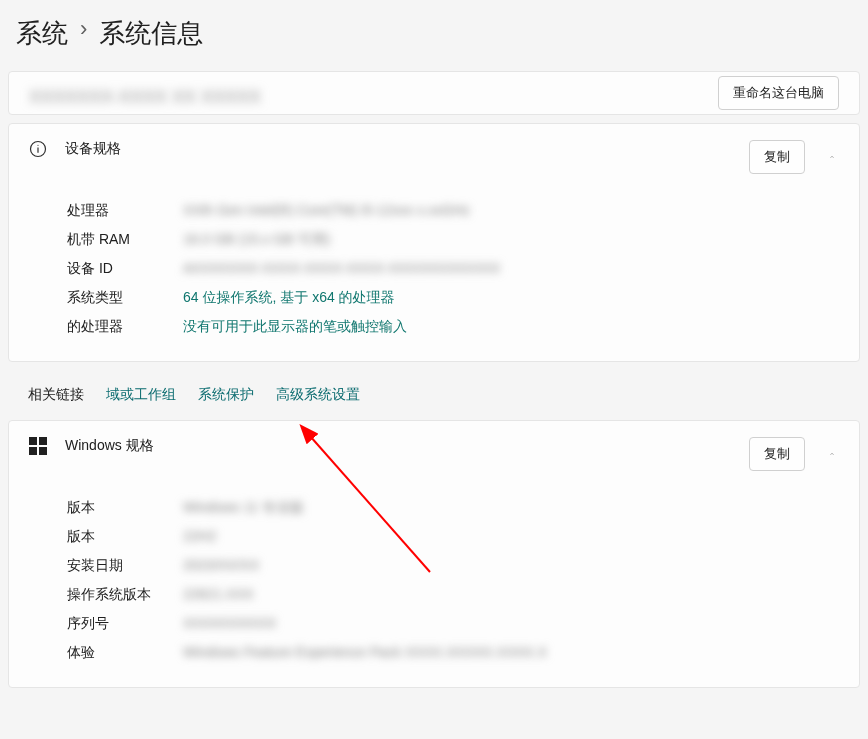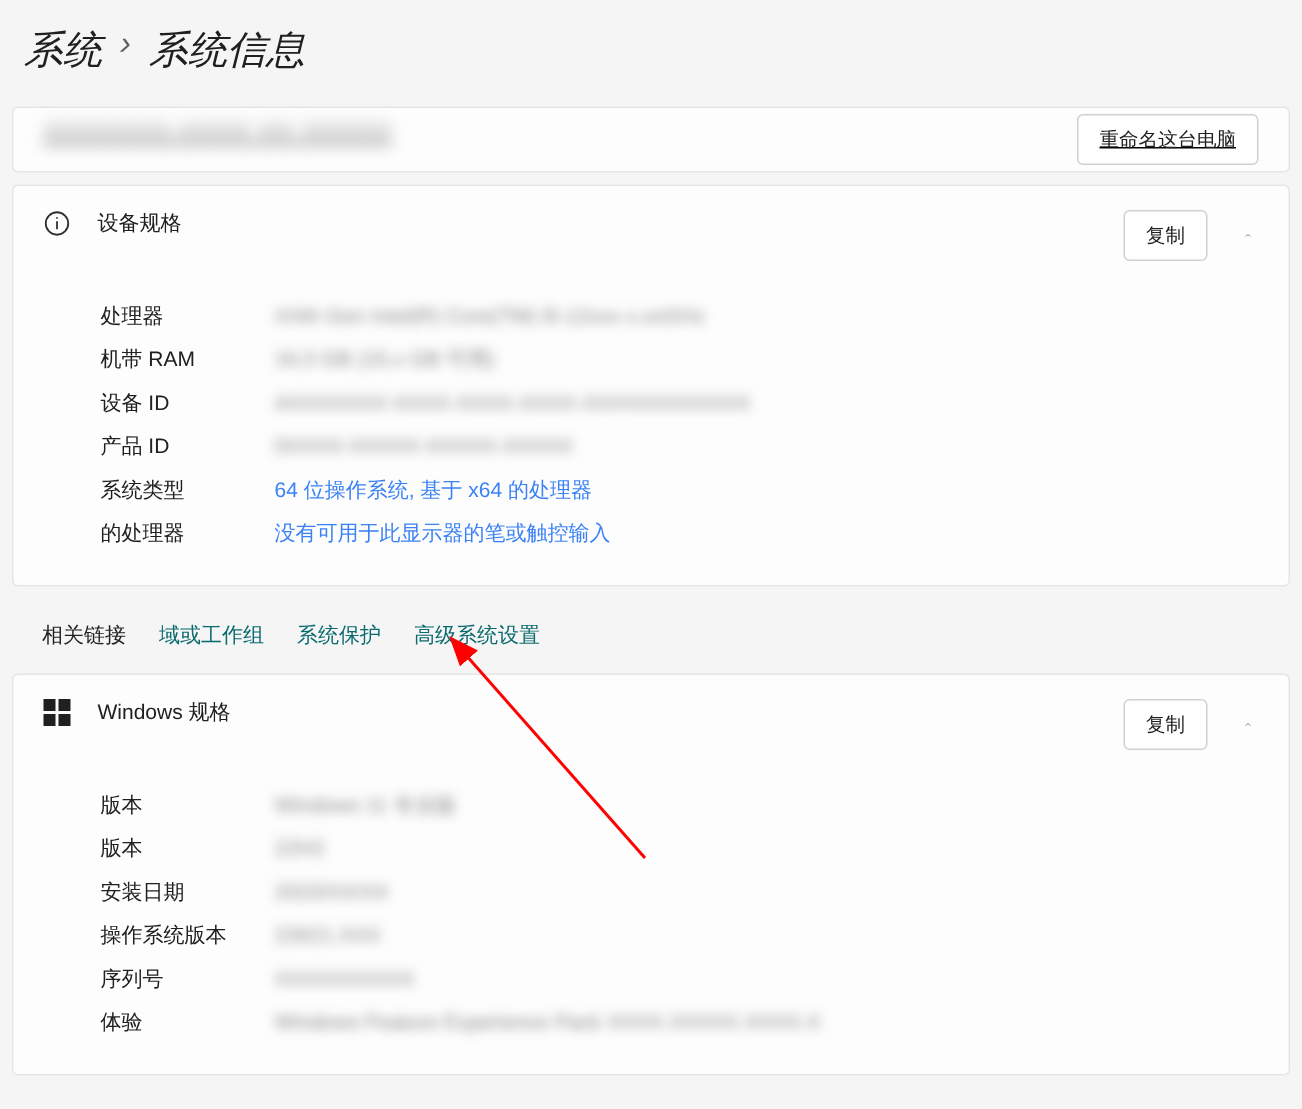"系统" .breadcrumb { font-style: italic -> none }
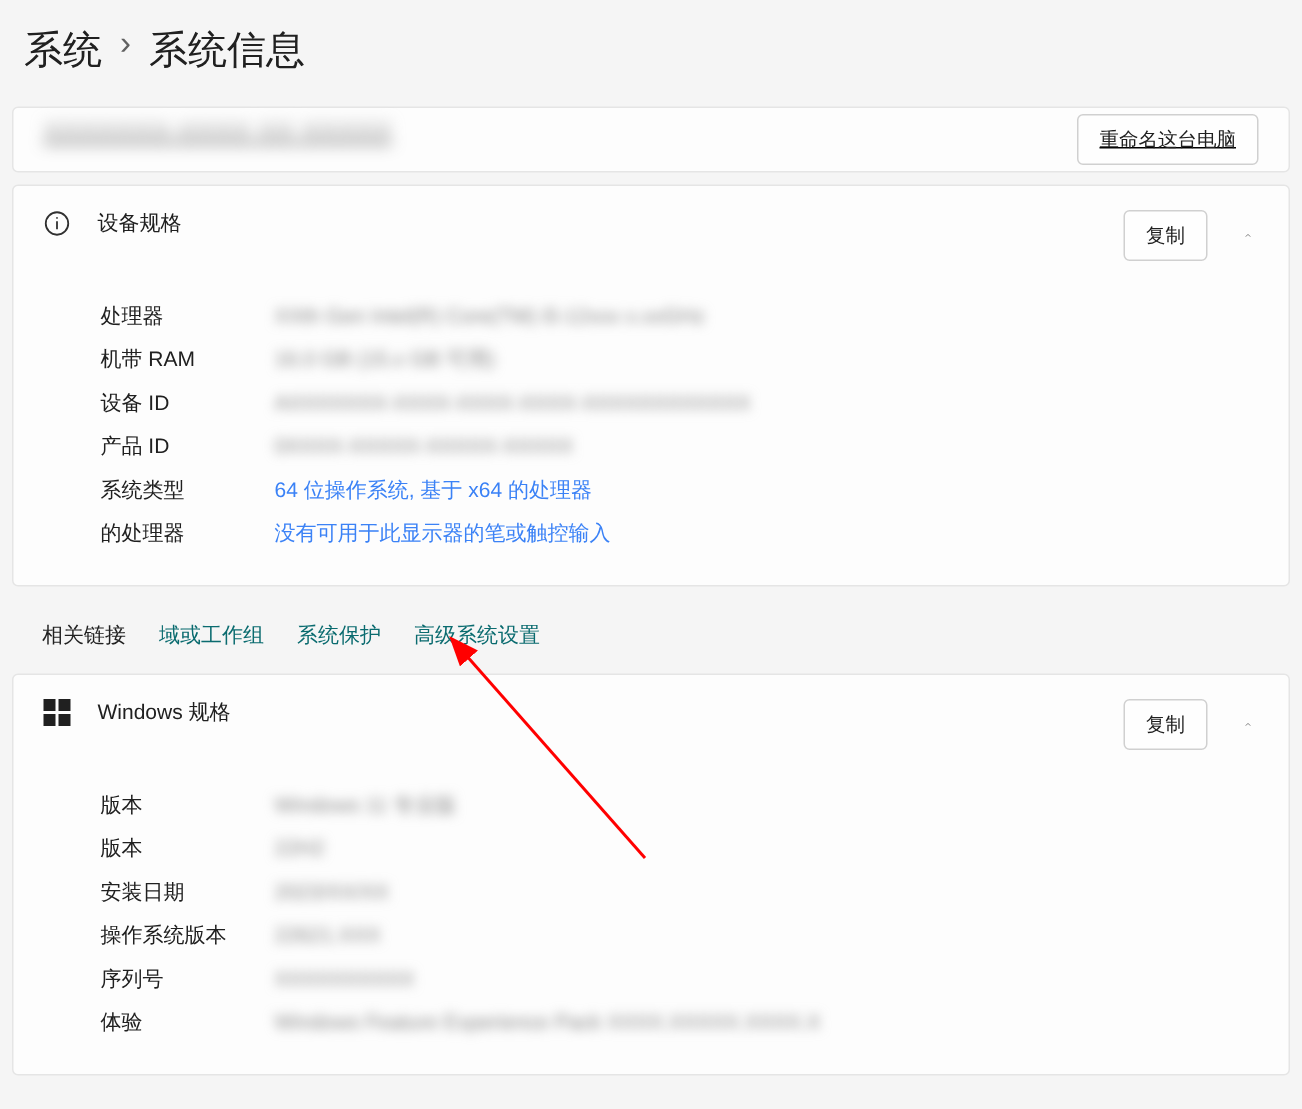"重命名这台电脑" .header-card { align-items: flex-start -> flex-end; text-decoration: underline -> none }
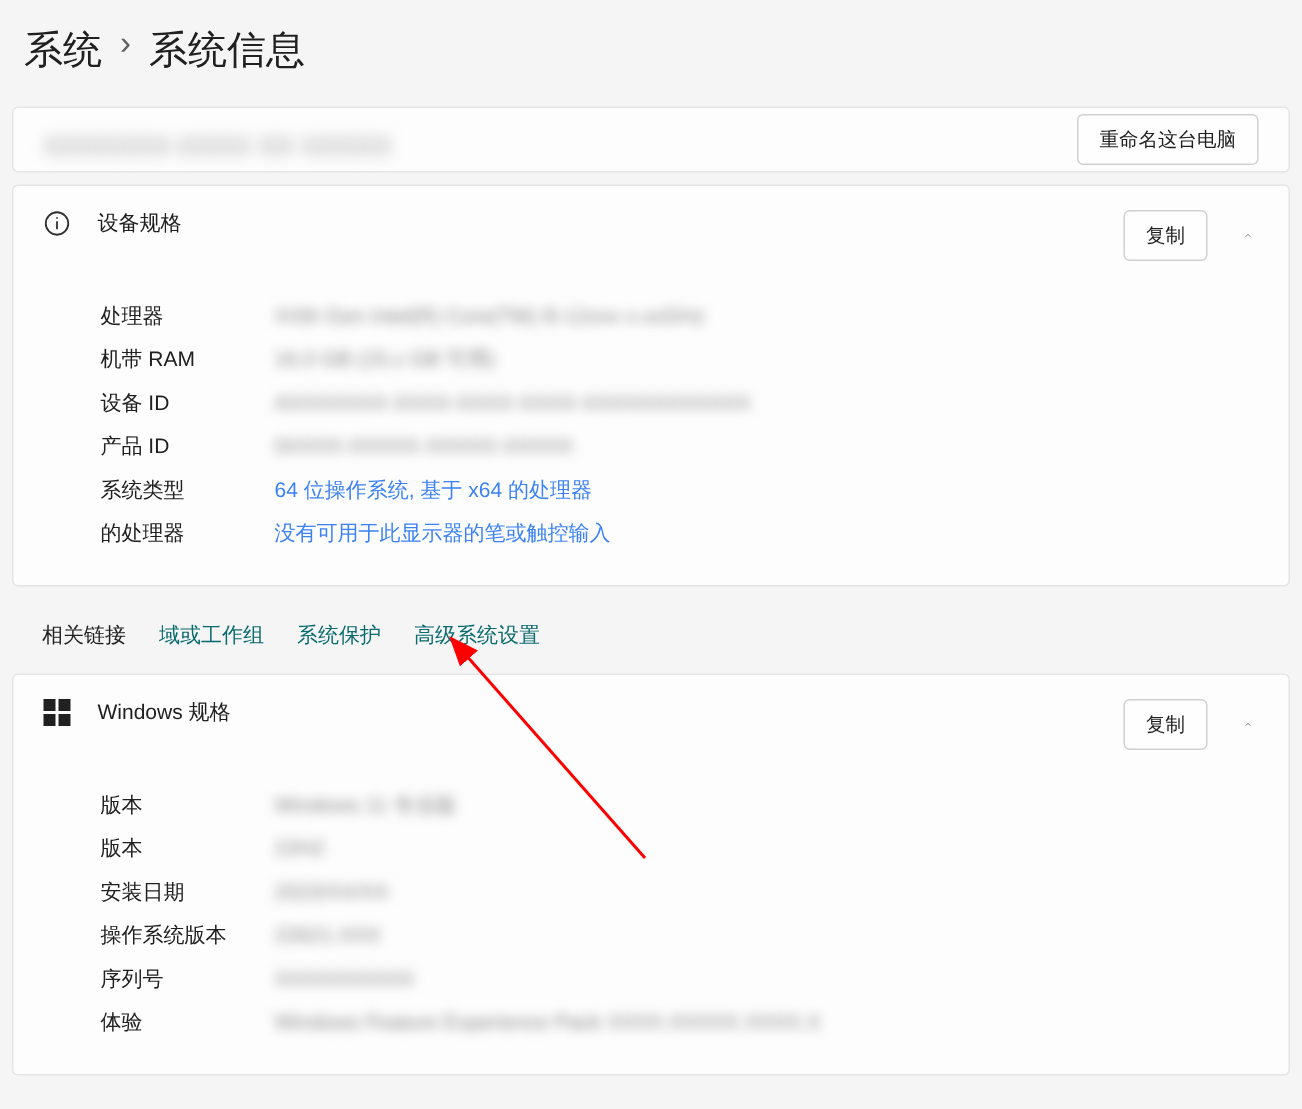"产品 ID" div.spec-row { html: <div> <div>产品 ID</div> <div>0XXXX-XXXXX-XXXXX-XXXXX</div> </div> -> none }
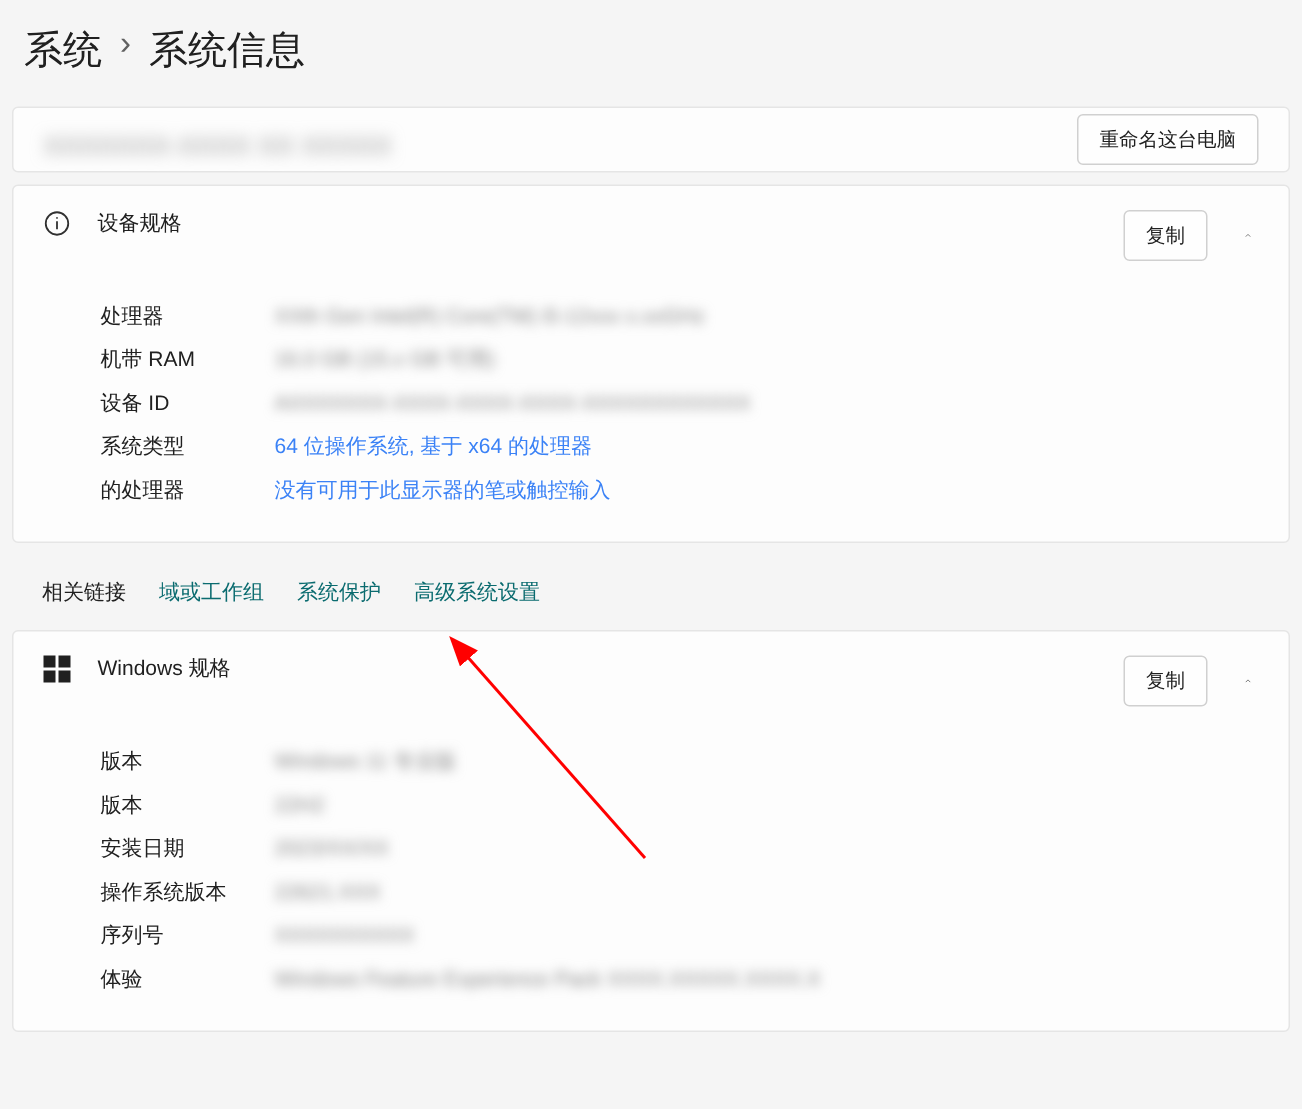"64 位操作系统, 基于 x64 的处理器" .spec-value { color: #3b82f6 -> #0f766e }
